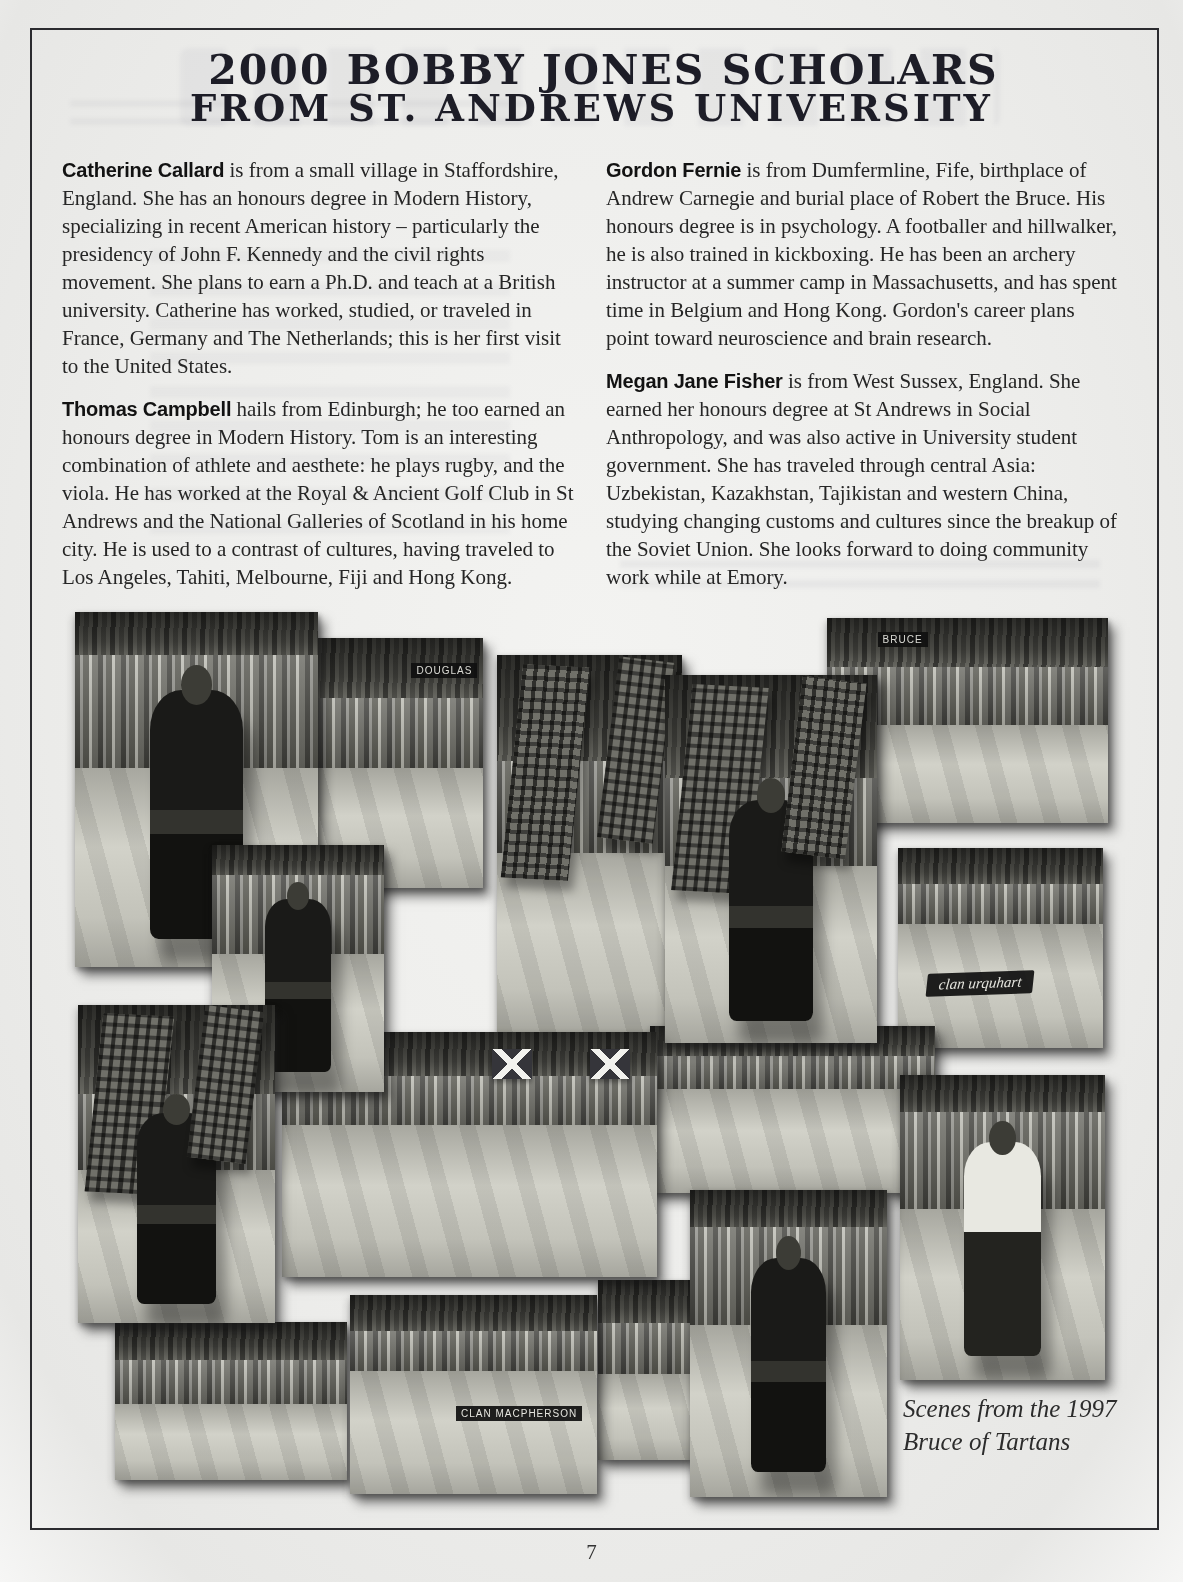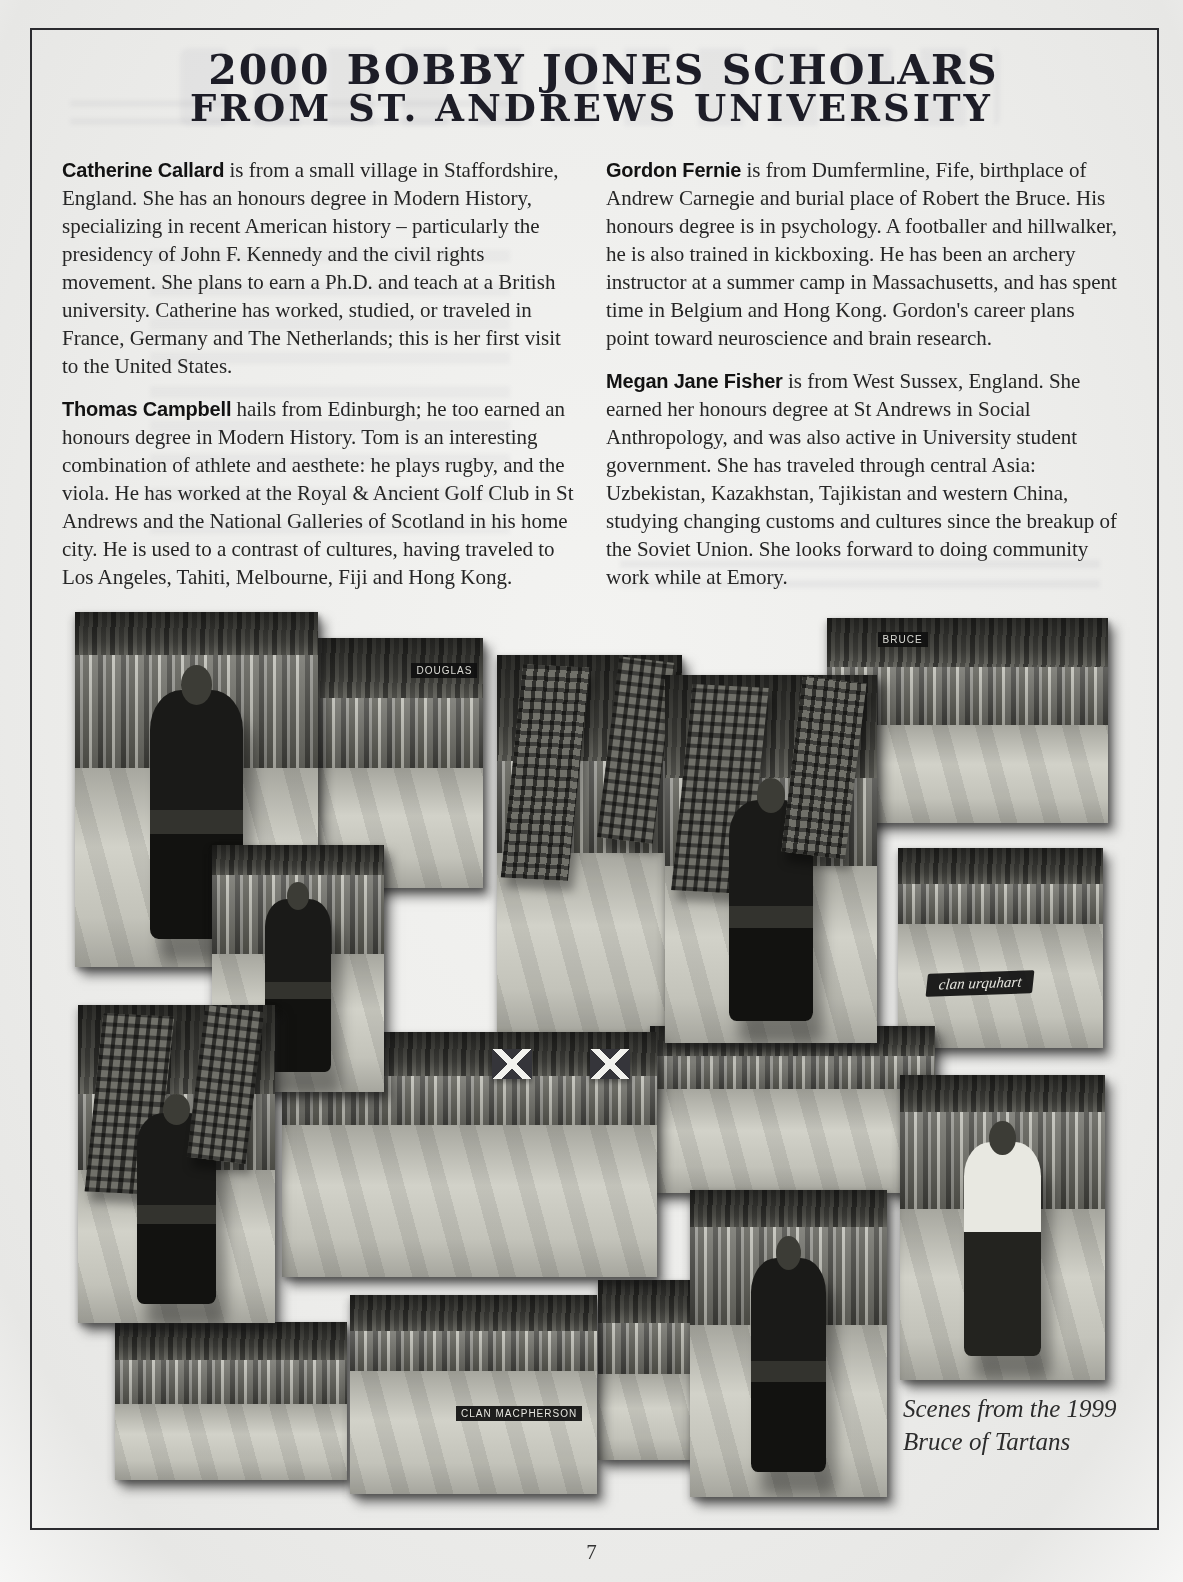"Scenes from the 1999" div { text: 1999 -> 1997 }
